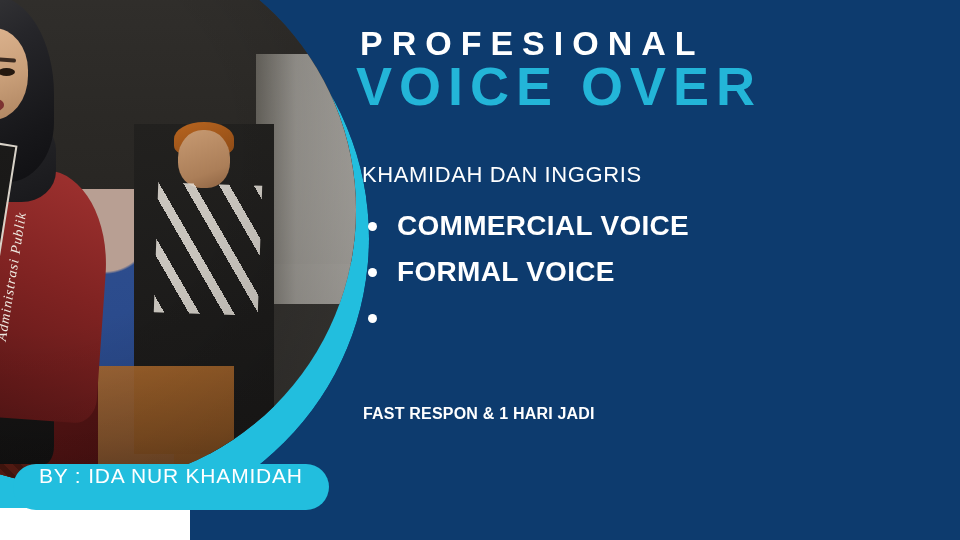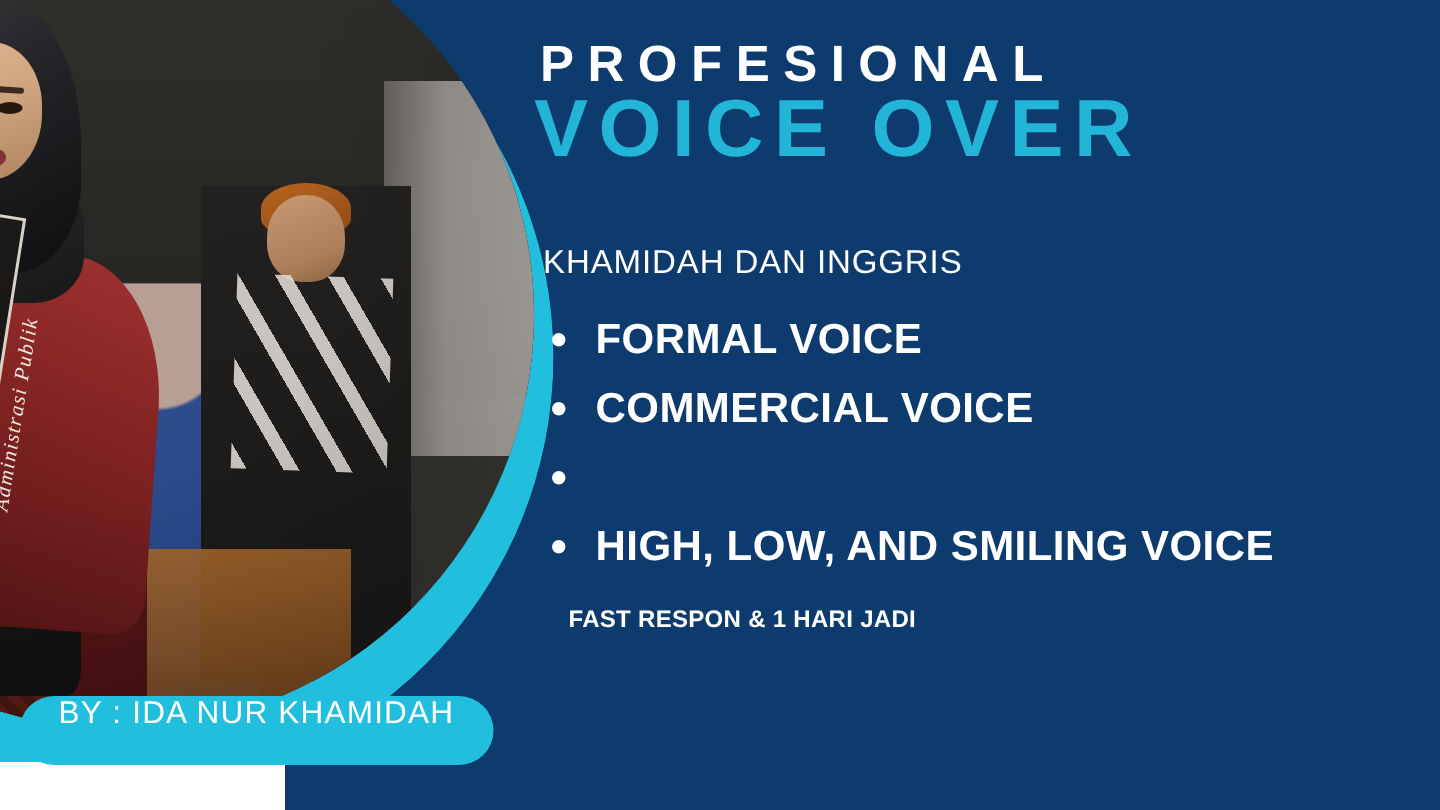"FORMAL VOICE" li { order: before "COMMERCIAL VOICE" -> after "COMMERCIAL VOICE" }
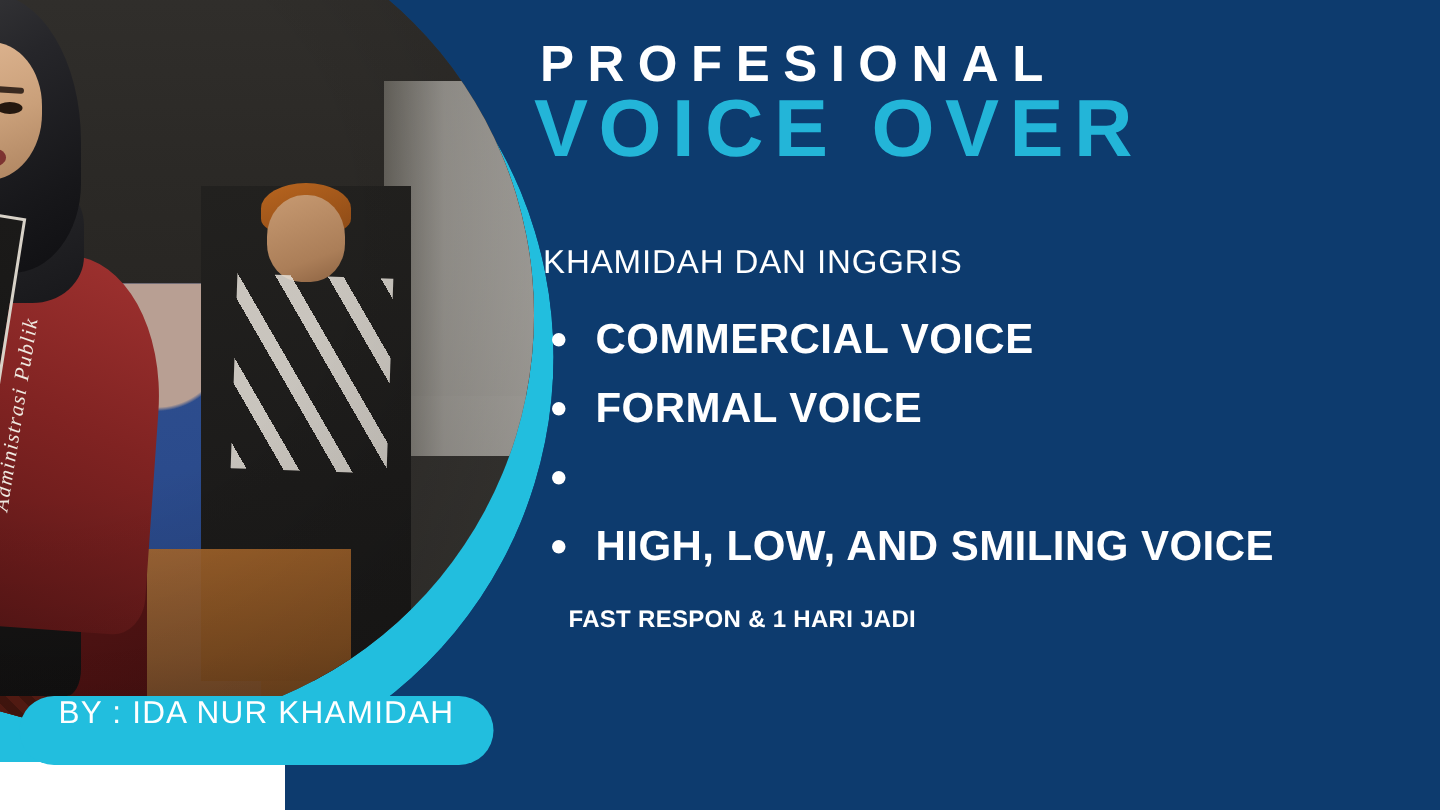"HIGH, LOW, AND SMILING VOICE" li { html: <li> <span></span> <span>HIGH, LOW, AND SMILING VOICE</span> </li> -> none }
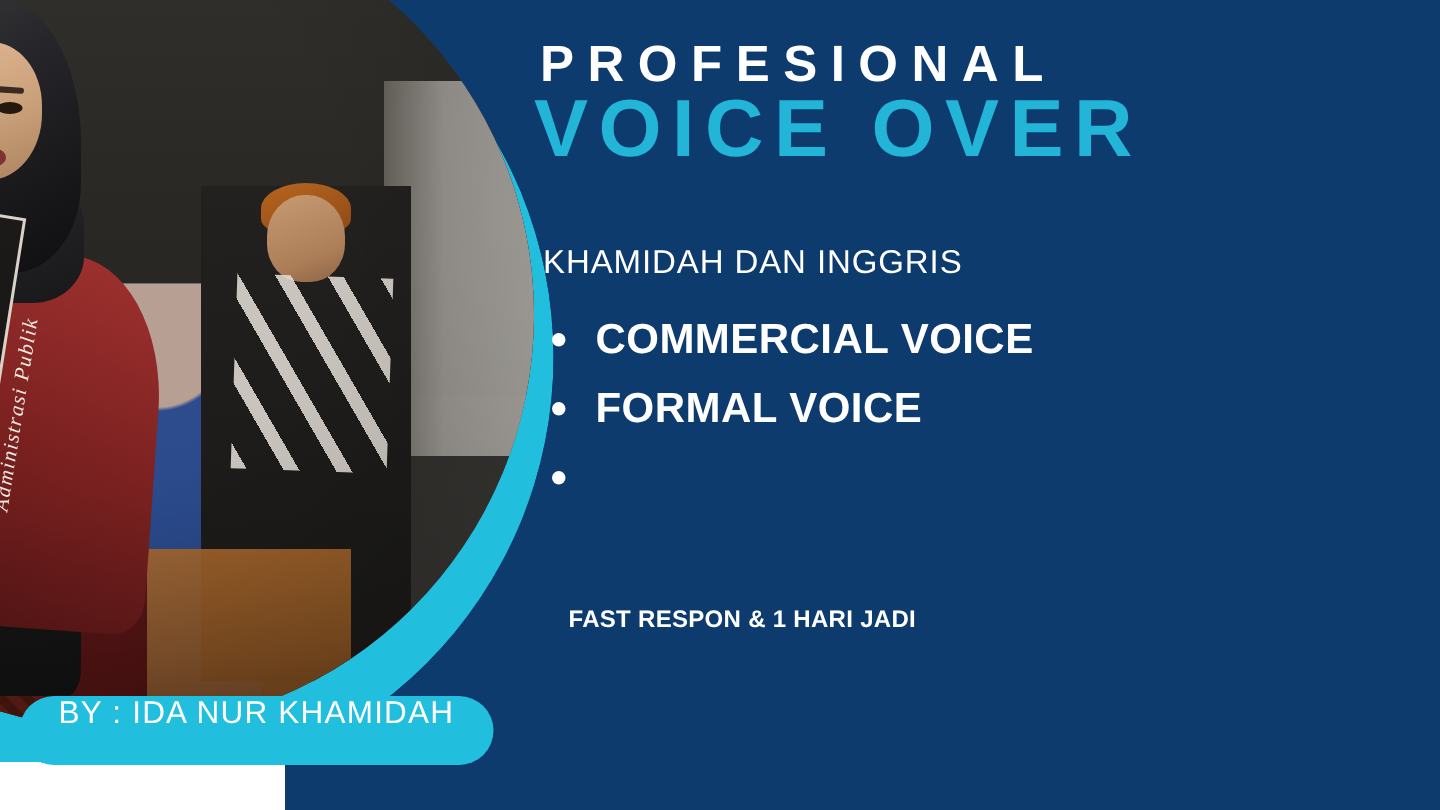"FAST RESPON & 1 HARI" .t-fast { left: 19px -> 3px }
